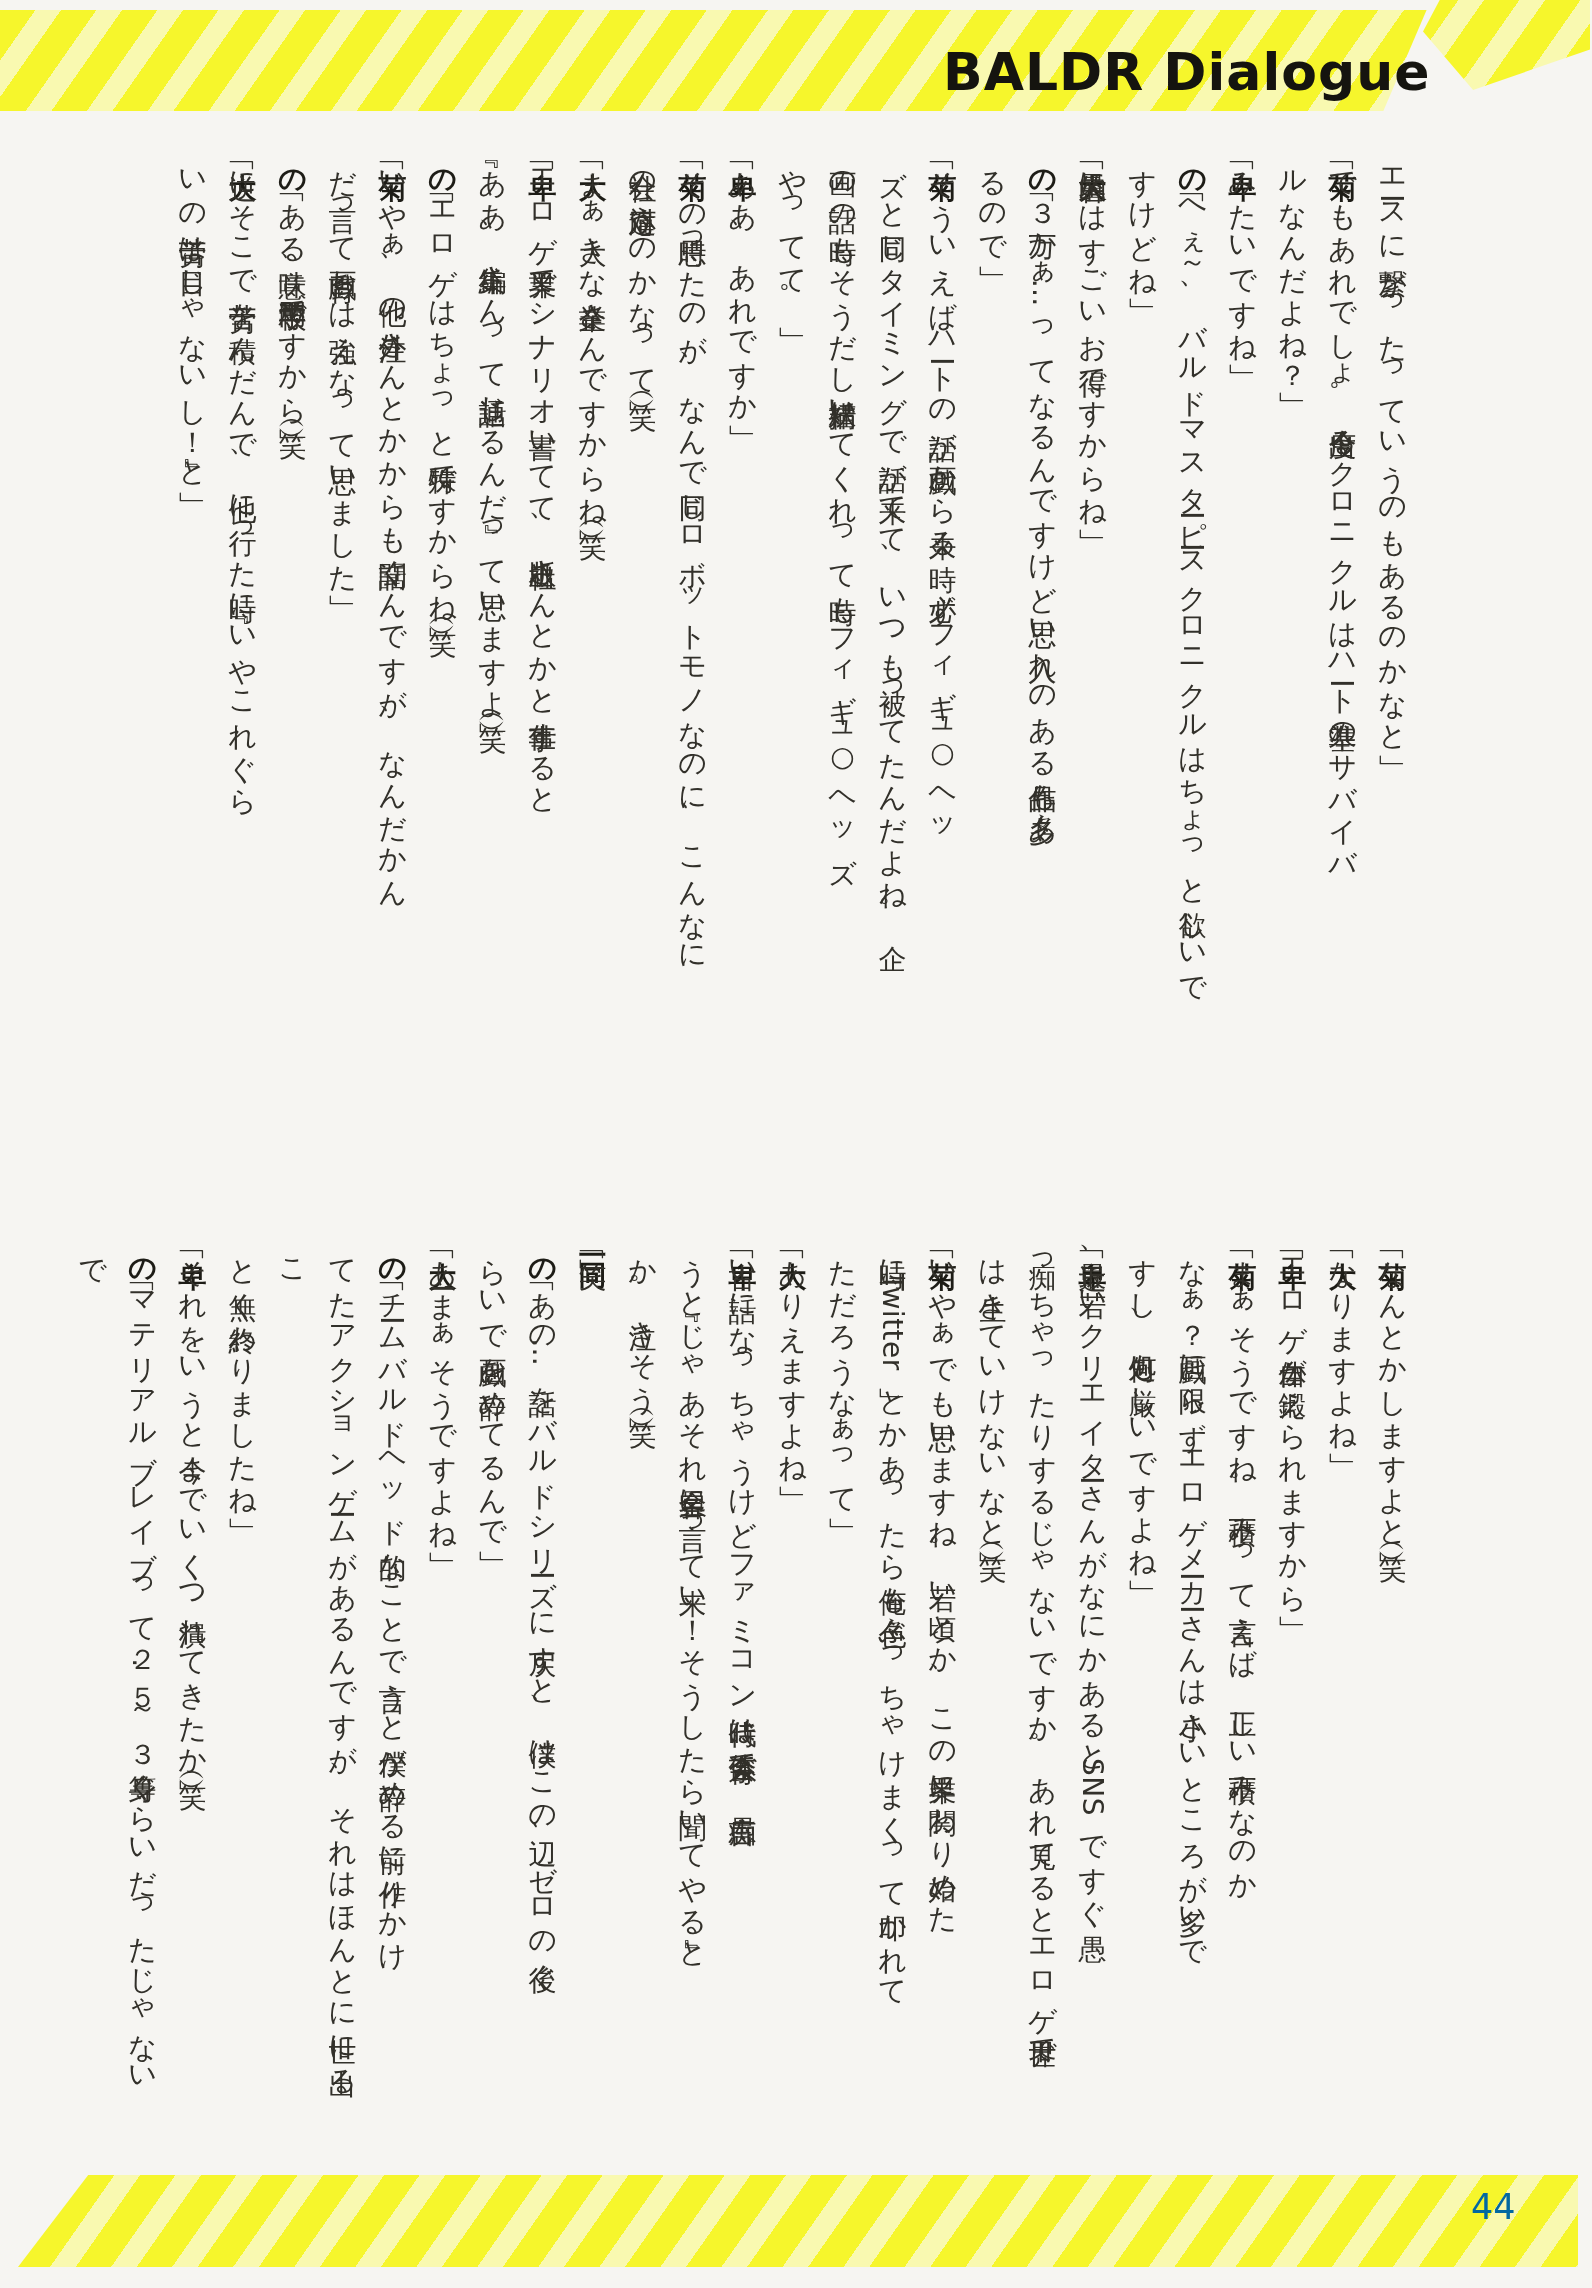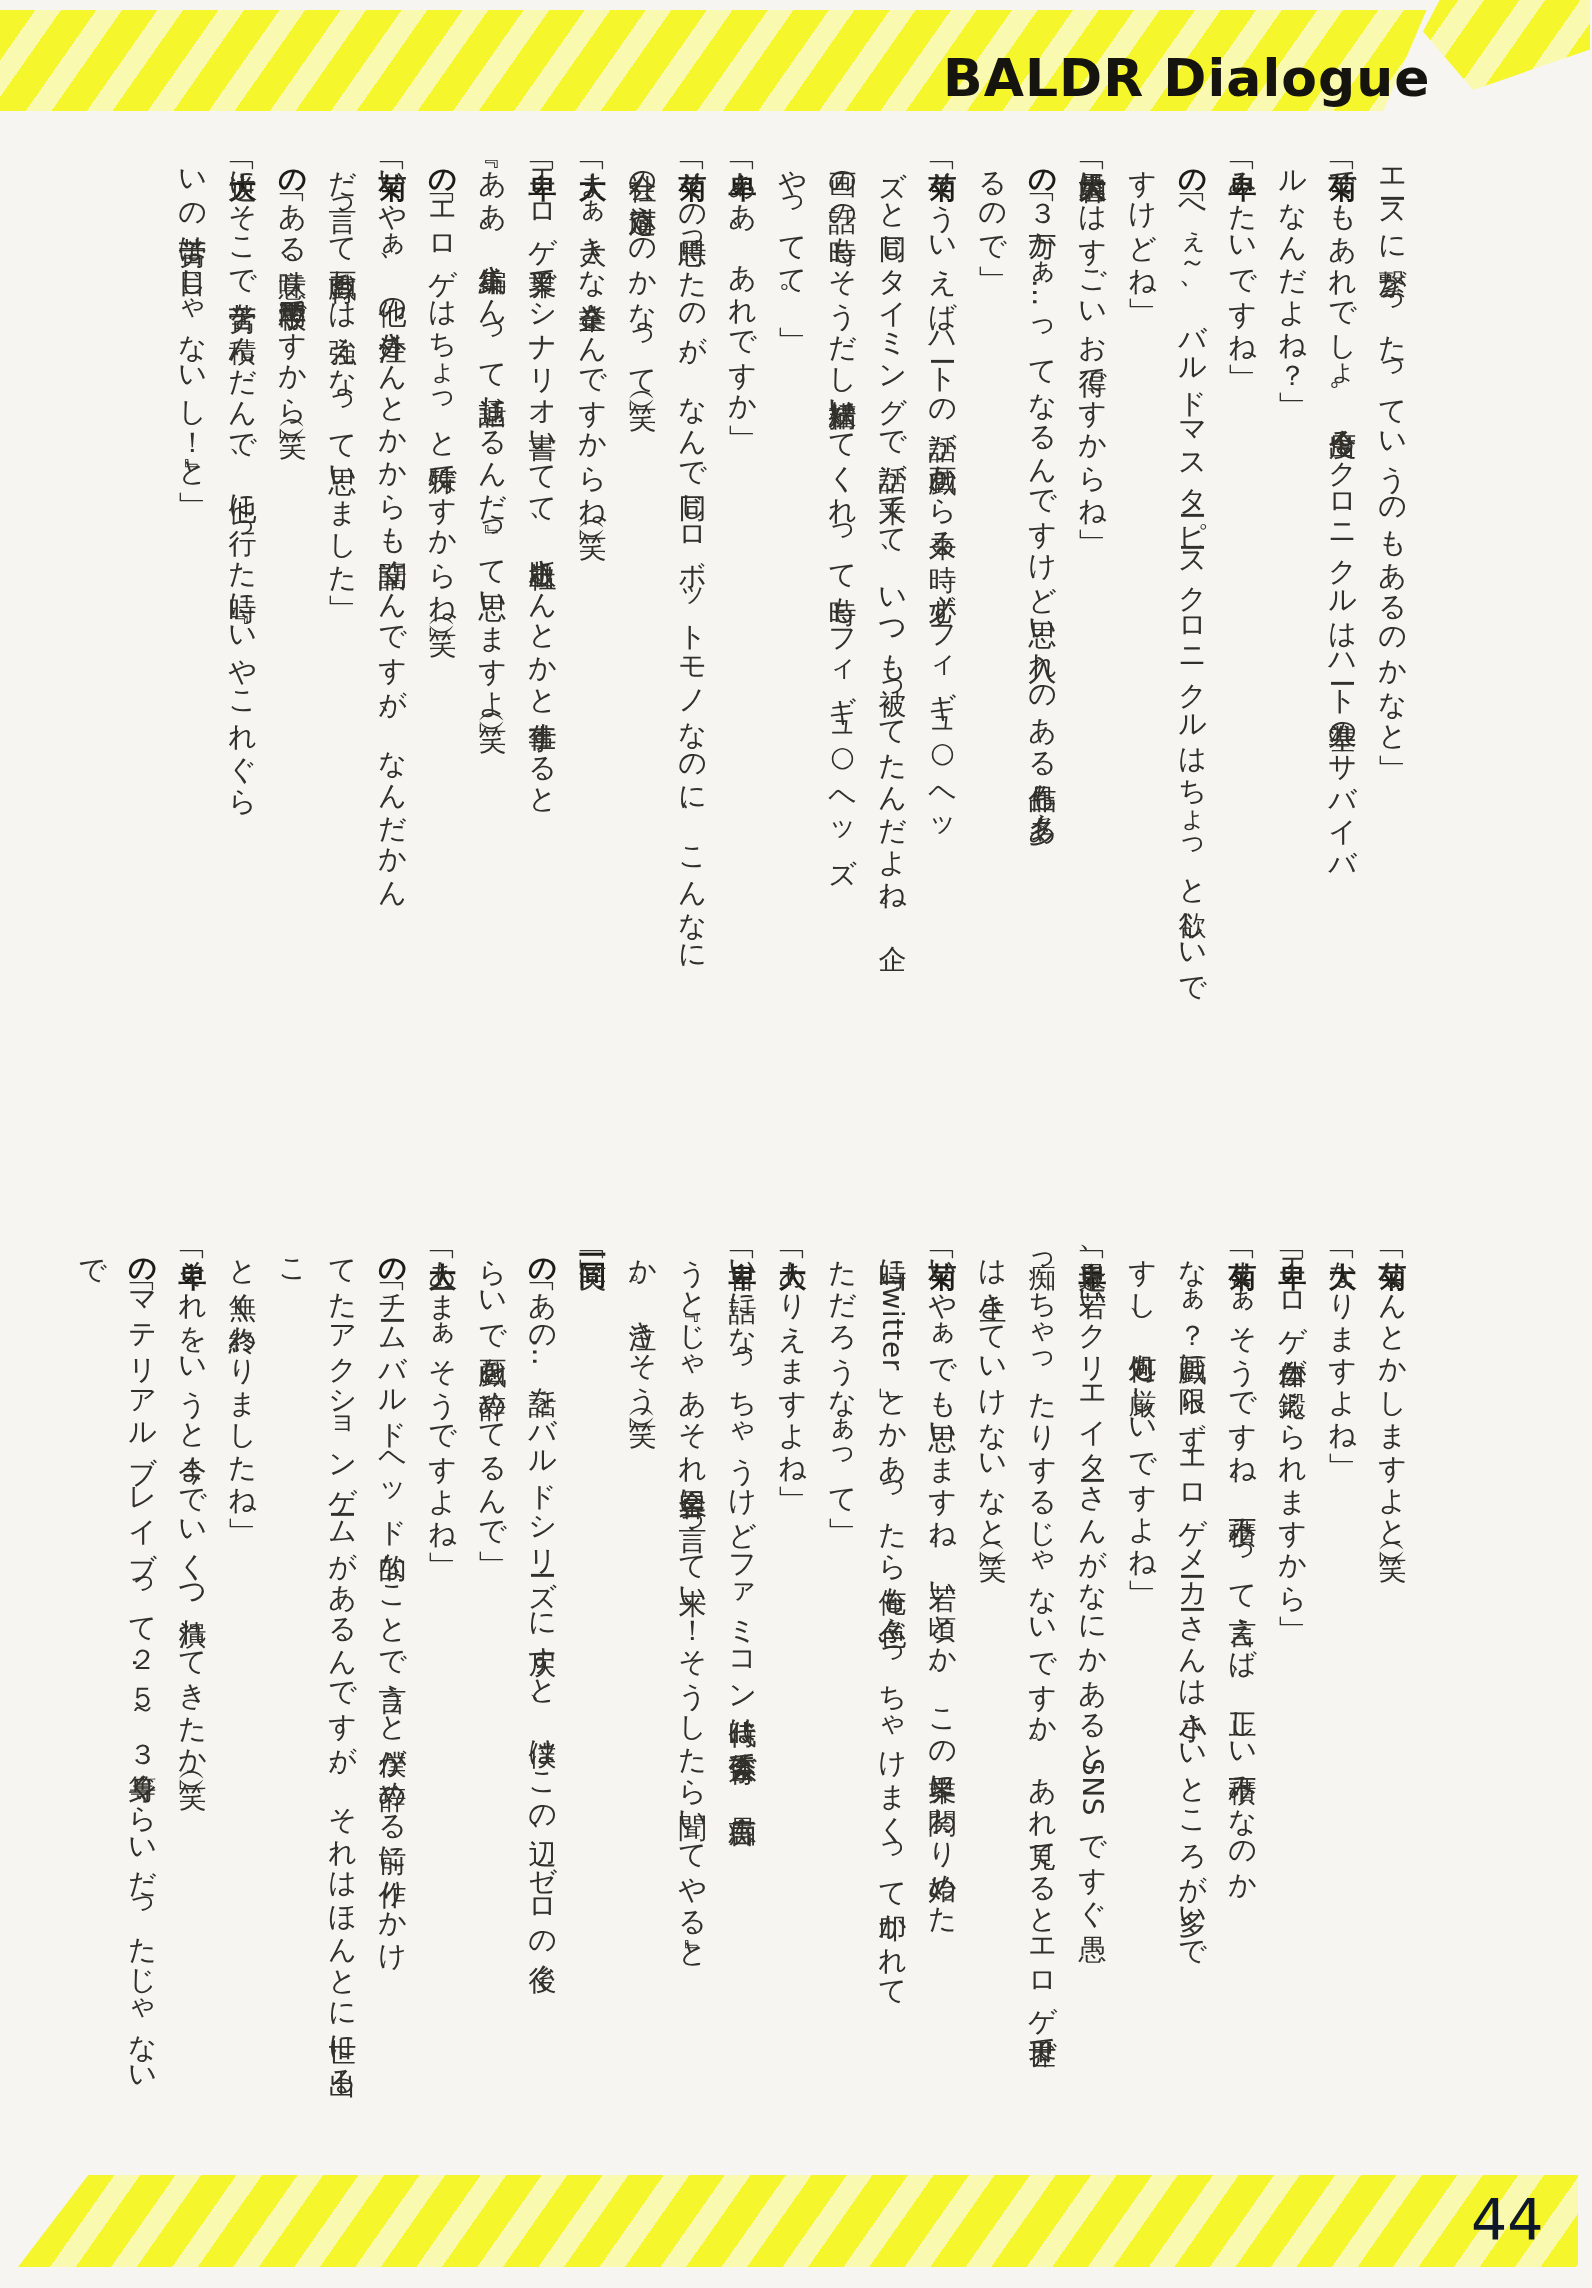"BALDR Dialogue" #title { top: 48px -> 42px }
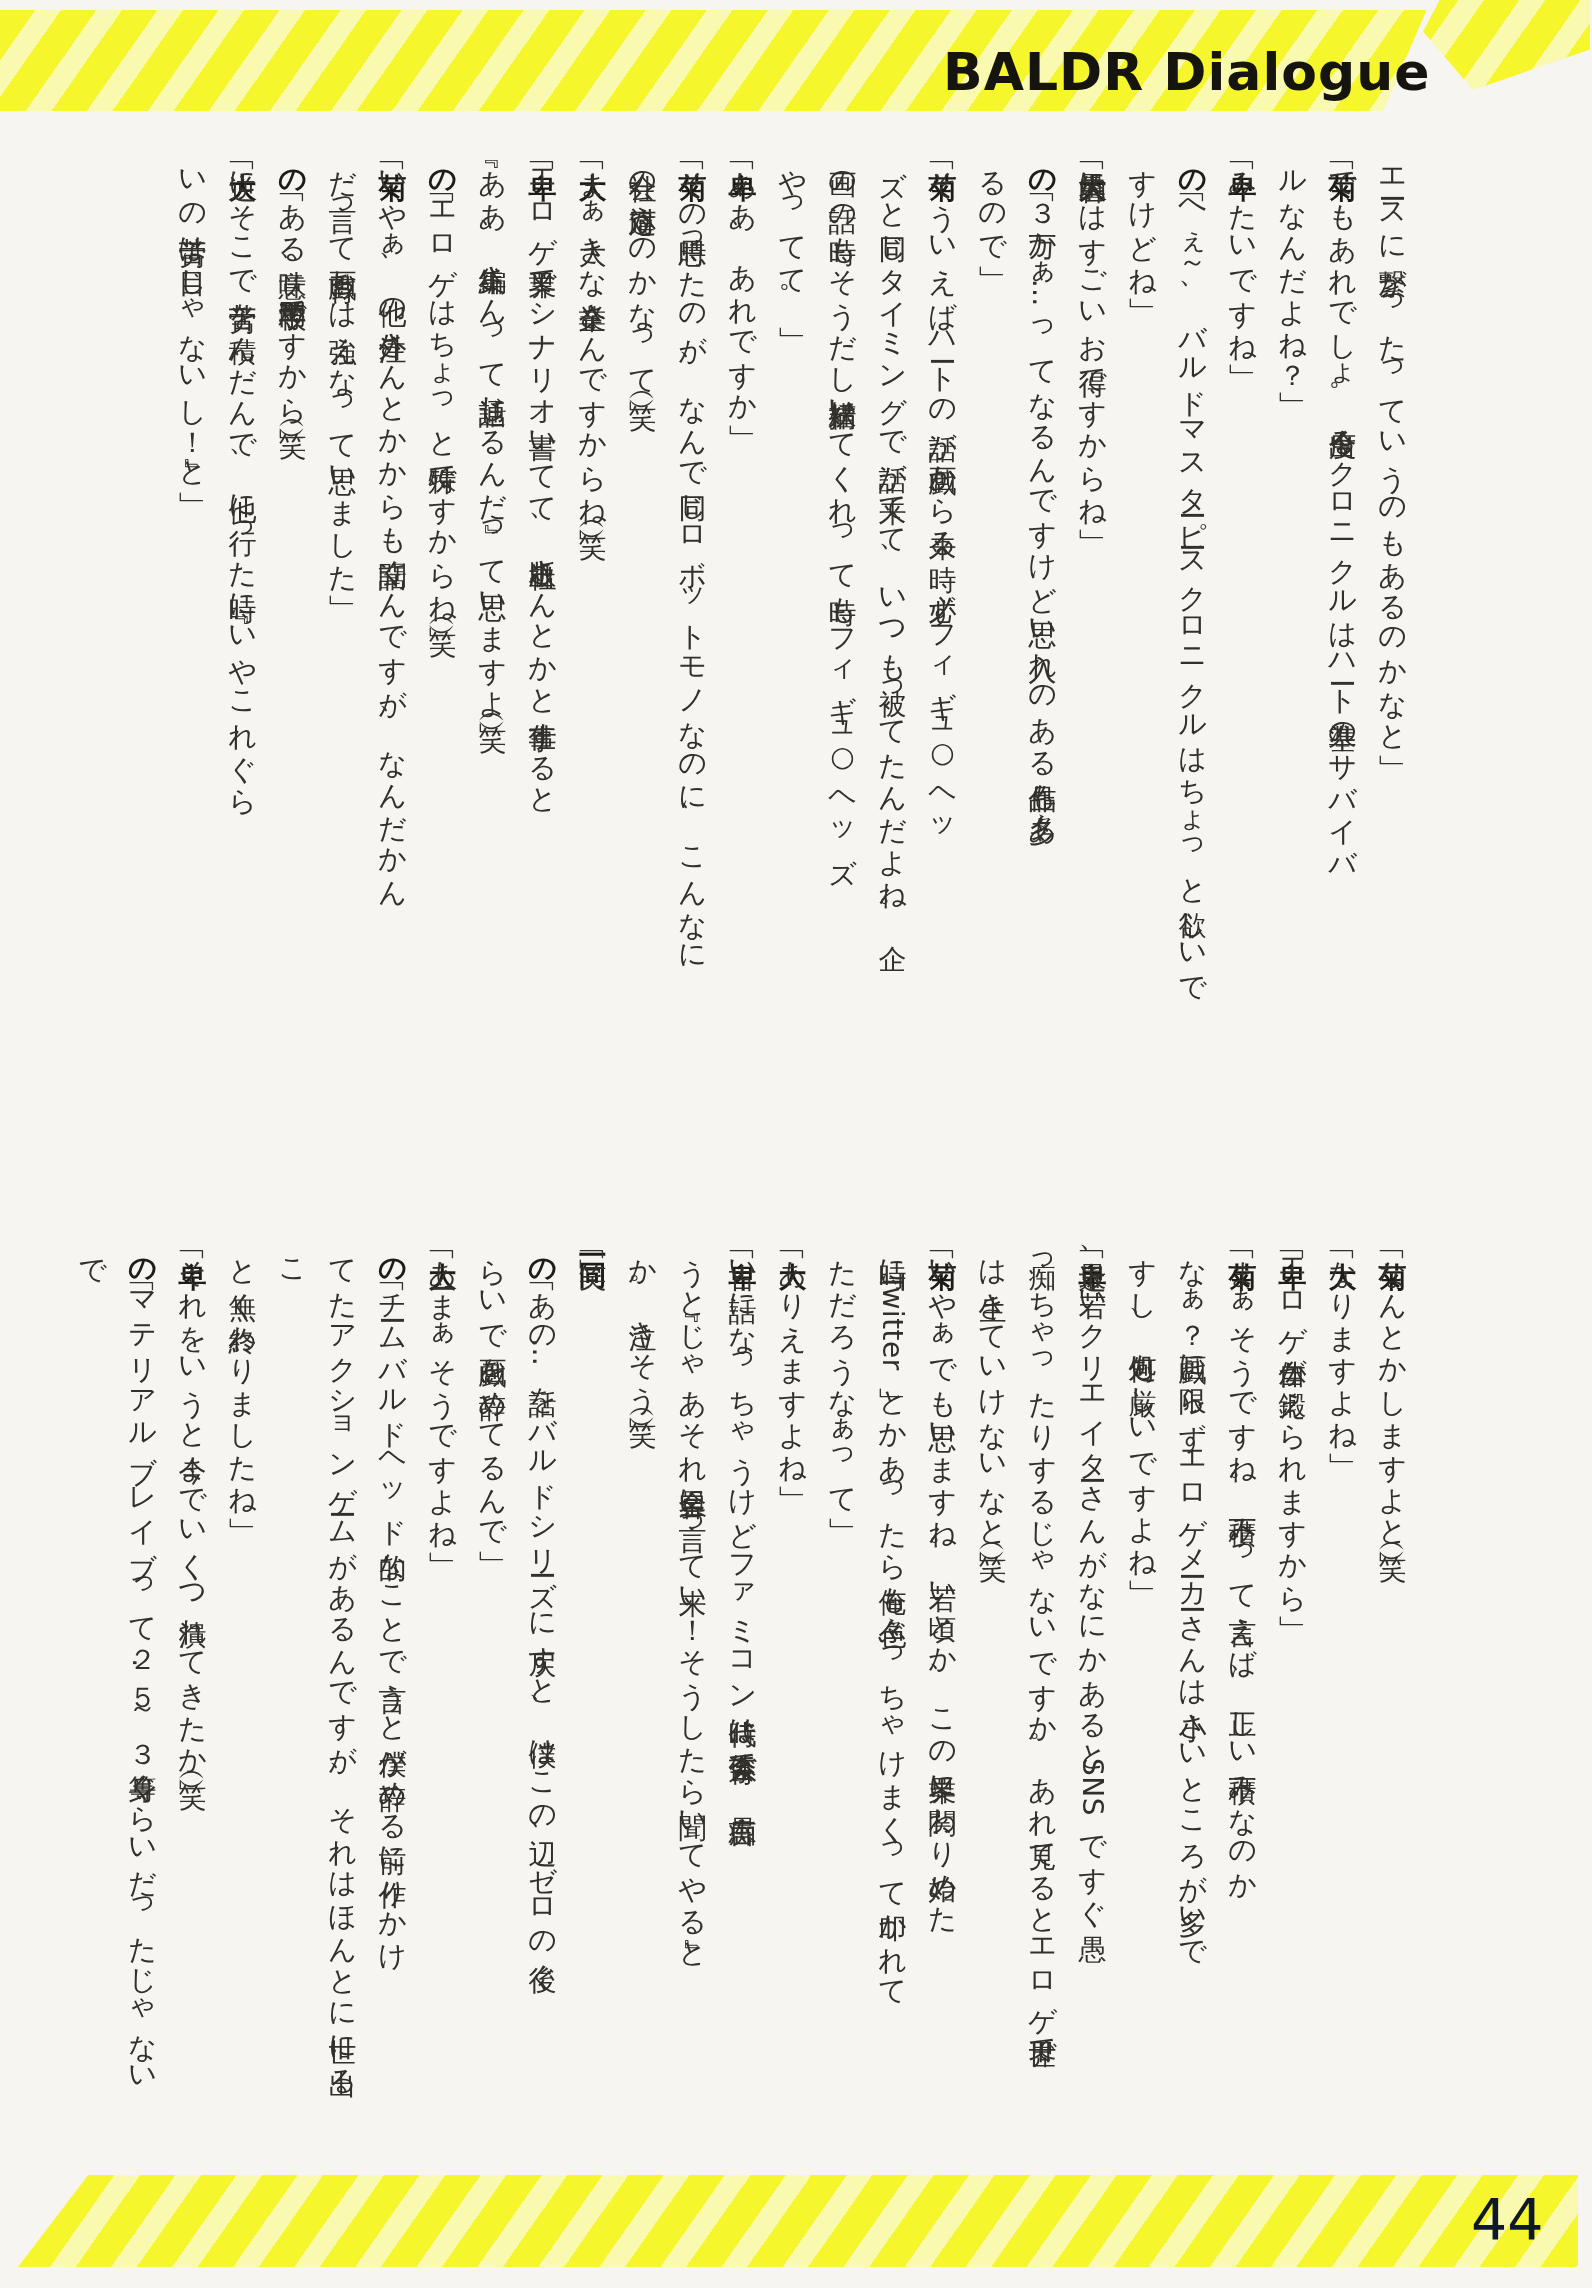"44" #page-num { color: #0f172a -> #0369a1; font-size: 57px -> 35px }
